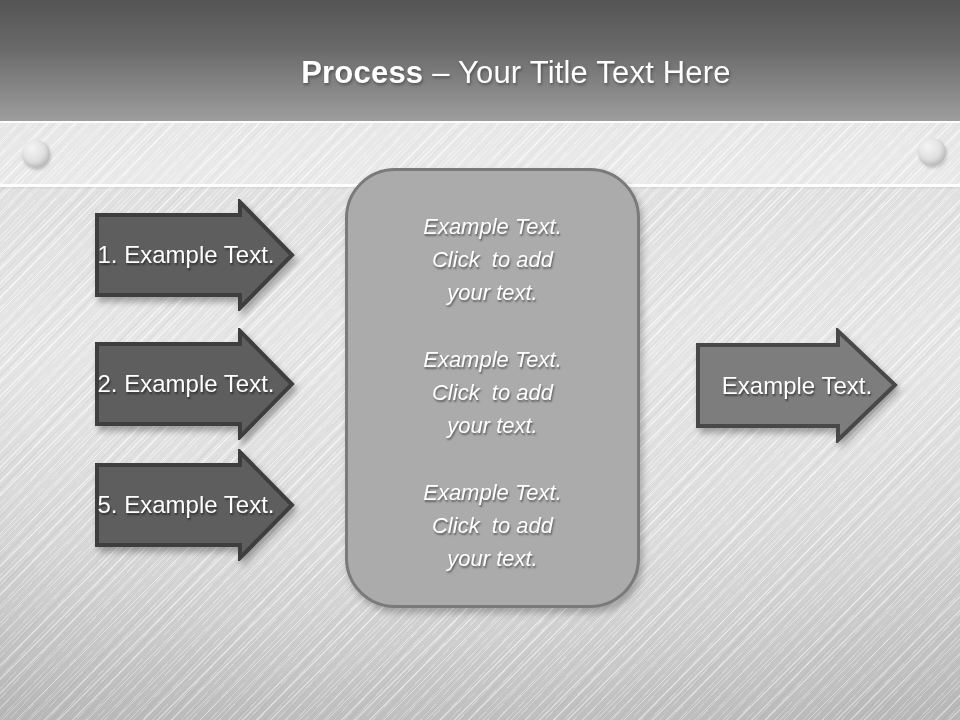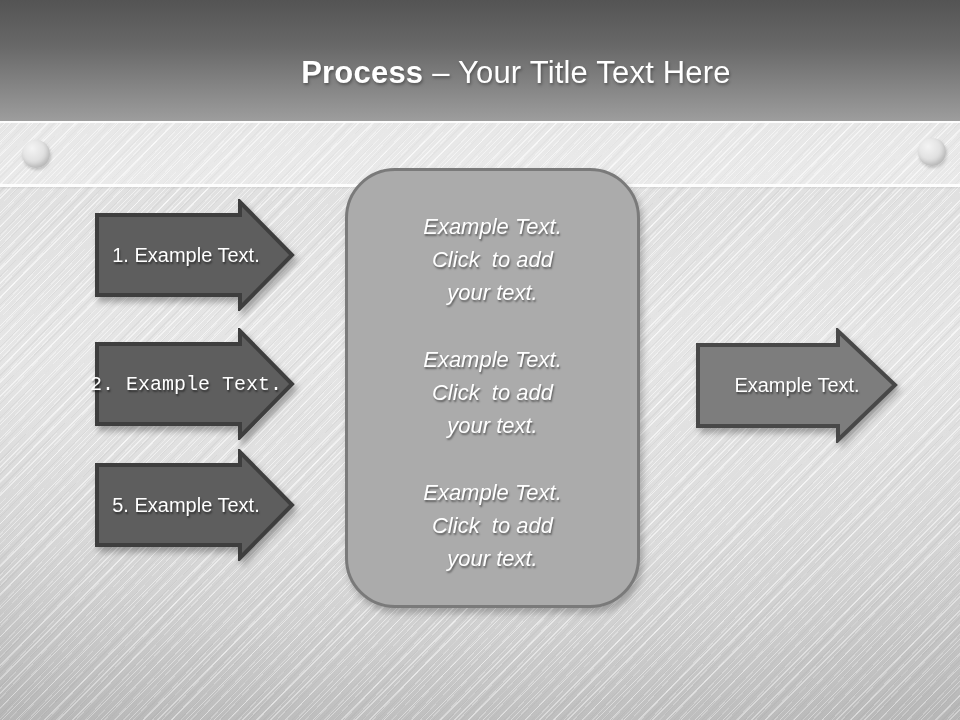"1. Example Text." .arrow .shape-label { font-size: 20px -> 24px }
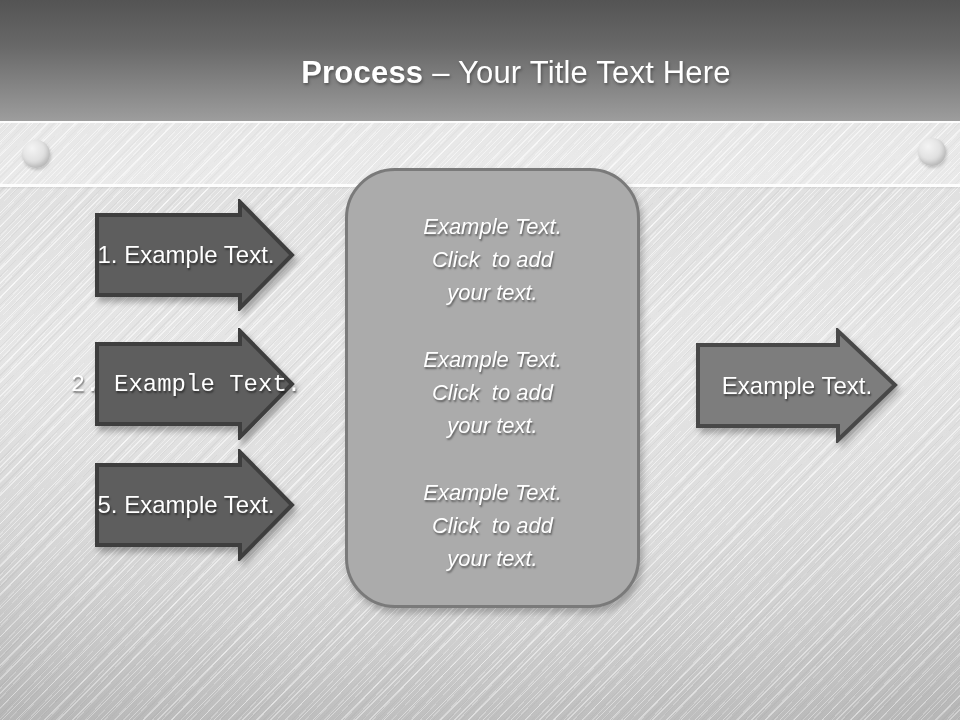"2. Example Text." .arrow.a2 { font-family: Liberation Mono, monospace -> none }
